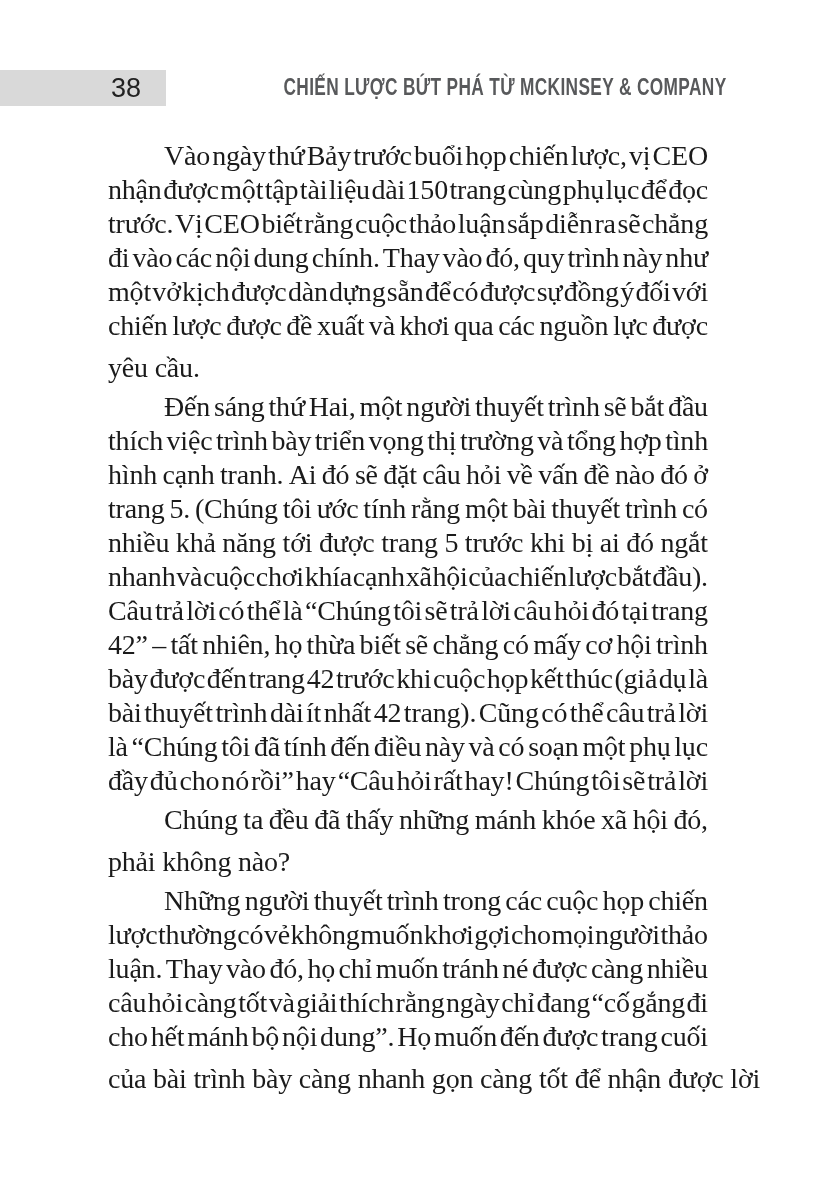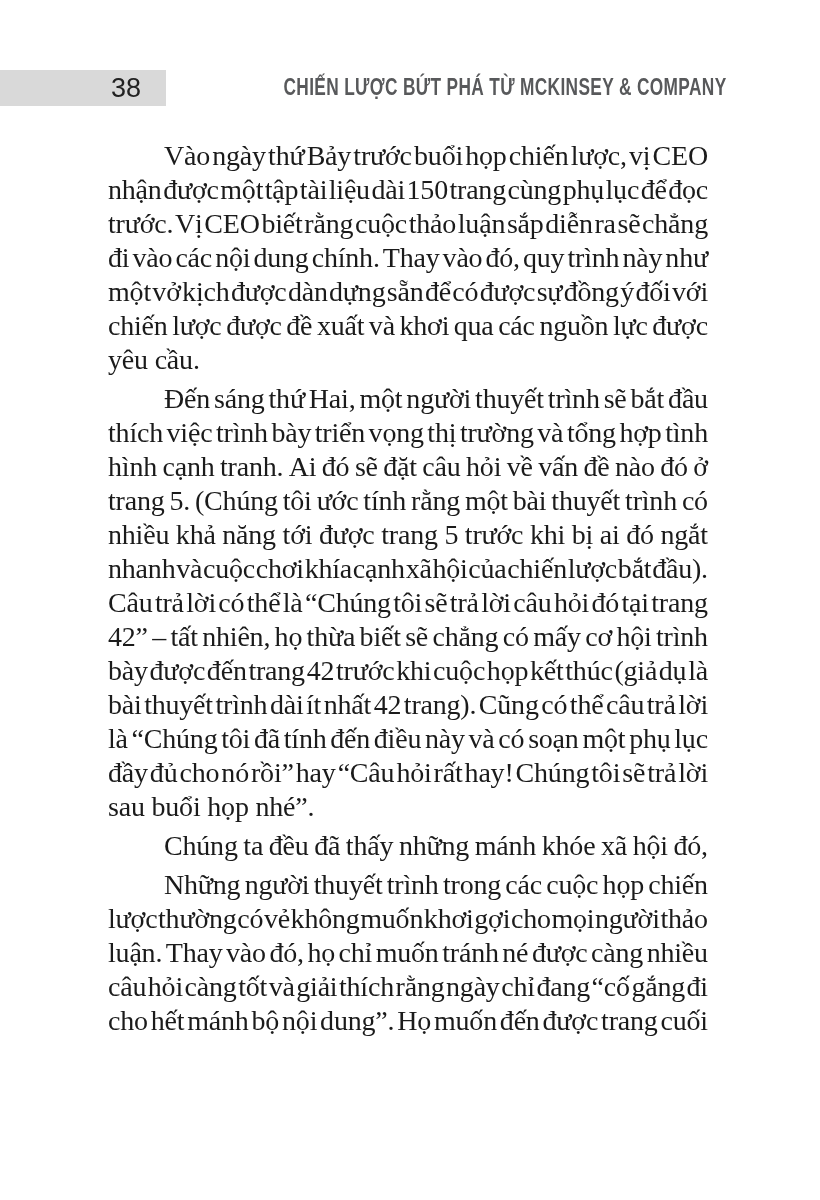"yêu cầu." .line.last { margin-top: none -> 8px }
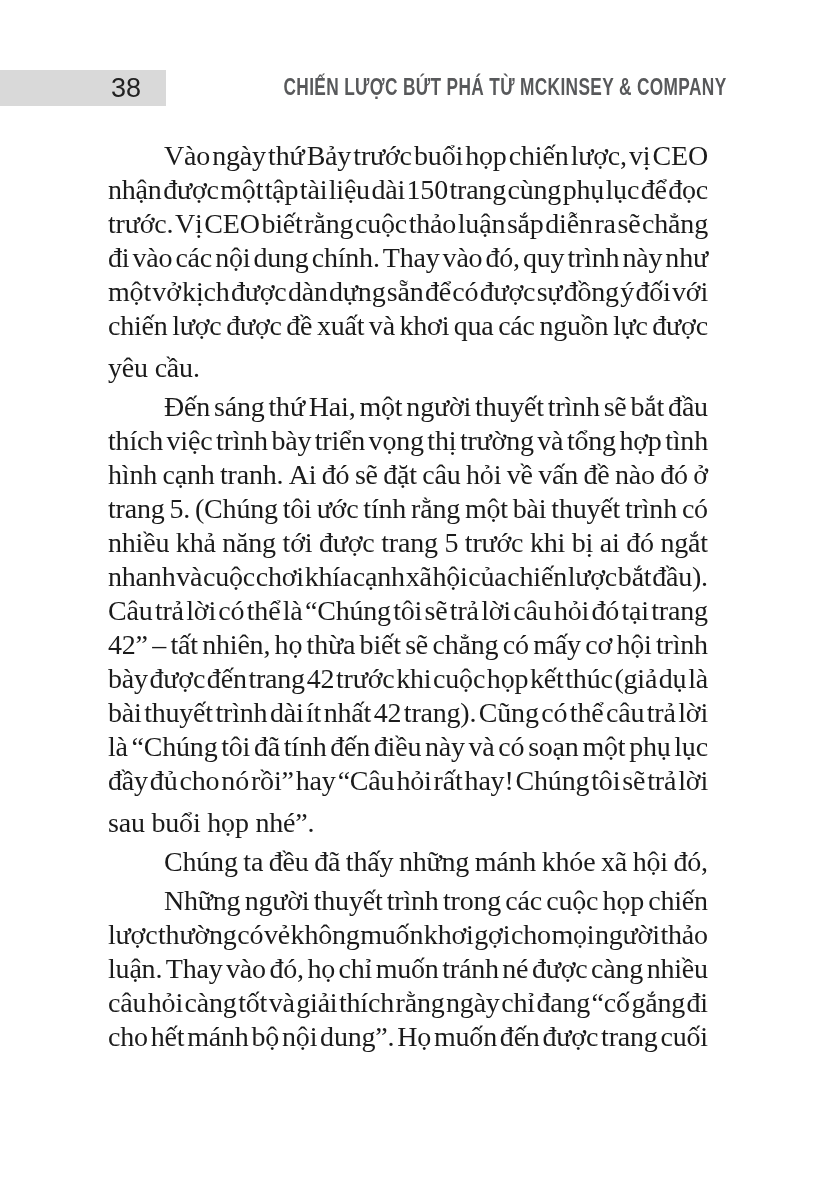"sau buổi họp nhé”." div.line { html: <div>sau buổi họp nhé”.</div> -> none }
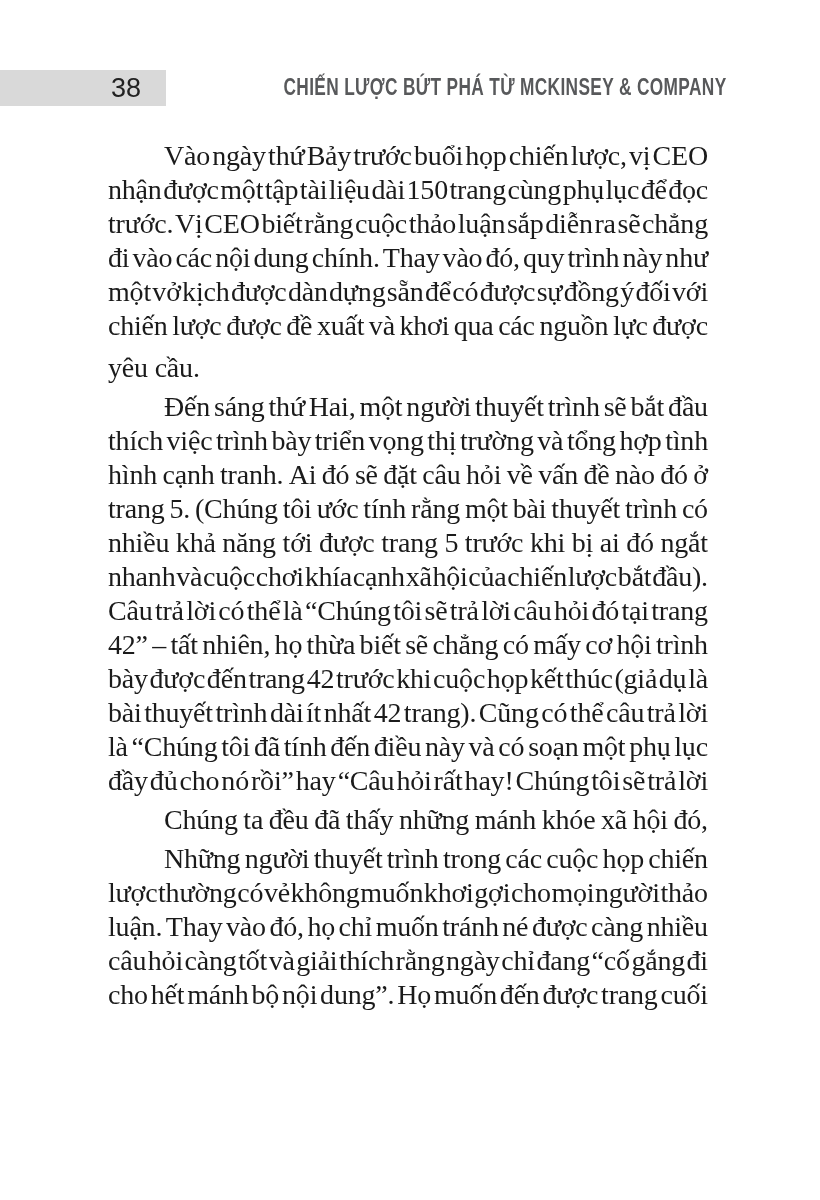"phải không nào?" div.line { html: none -> <div>phải không nào?</div> }
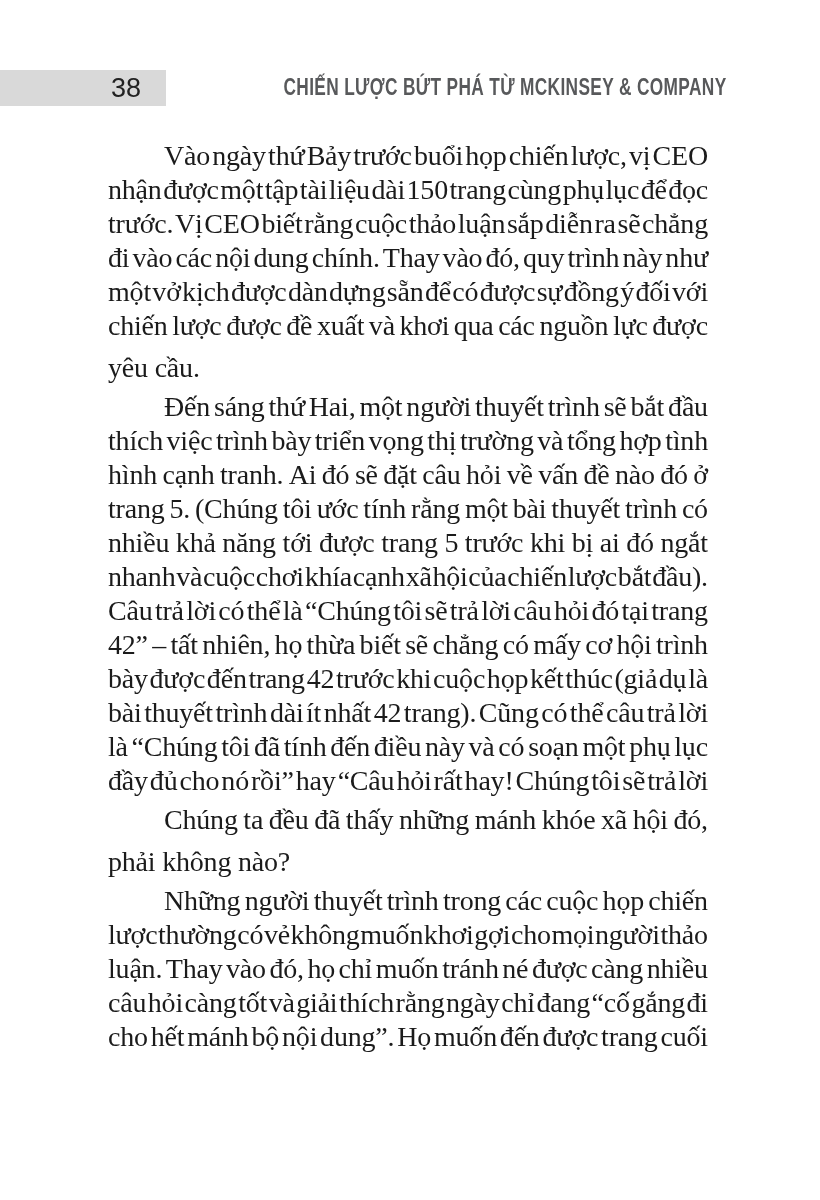"của bài trình bày càng" div.line { html: none -> <div>của bài trình bày càng nhanh gọn càng tốt để nhận được lời</div> }
